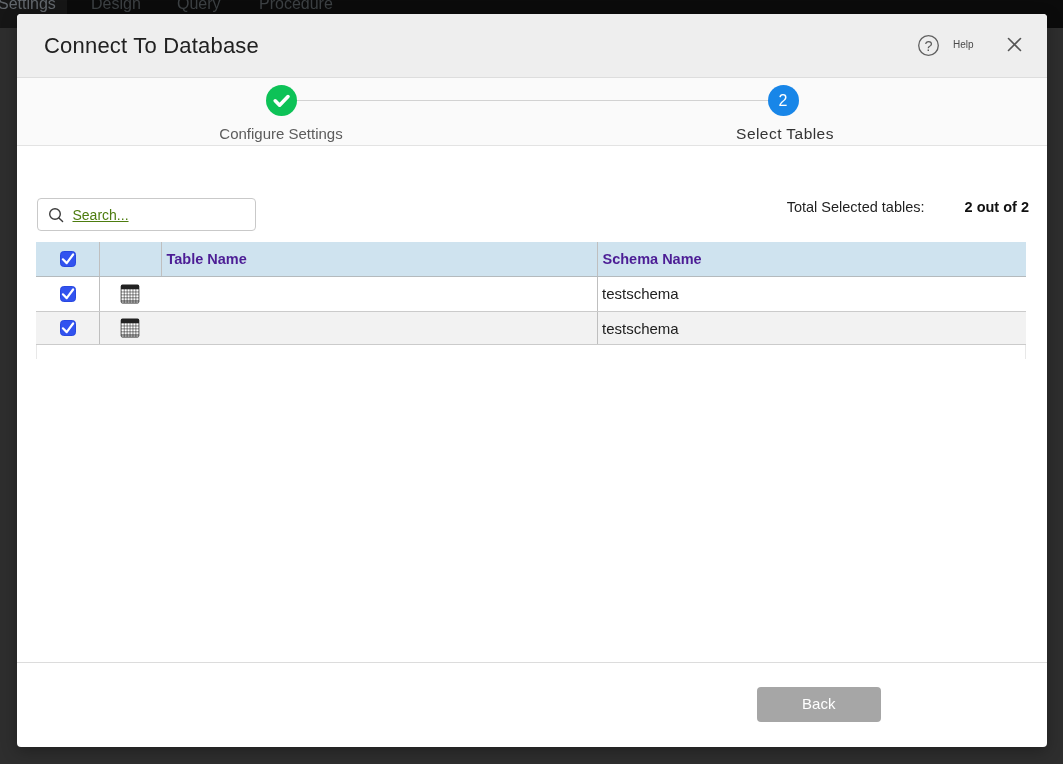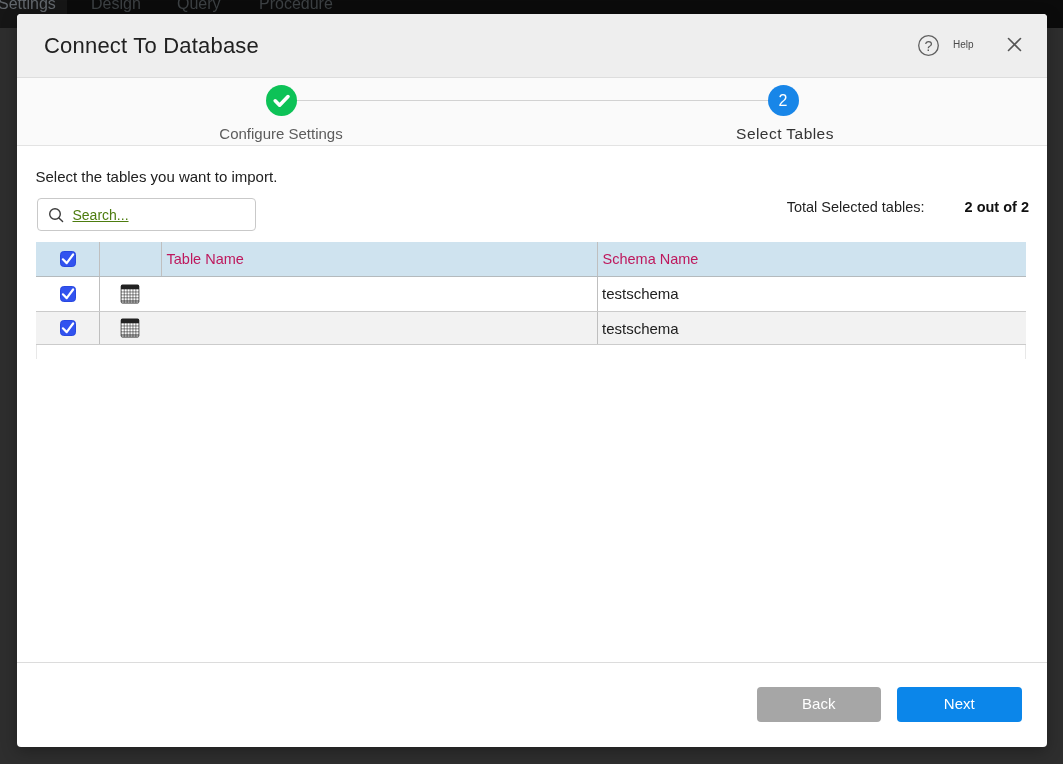"Select the tables you want" div.prompt { html: <div>Select the tables you want to import.</div> -> none }
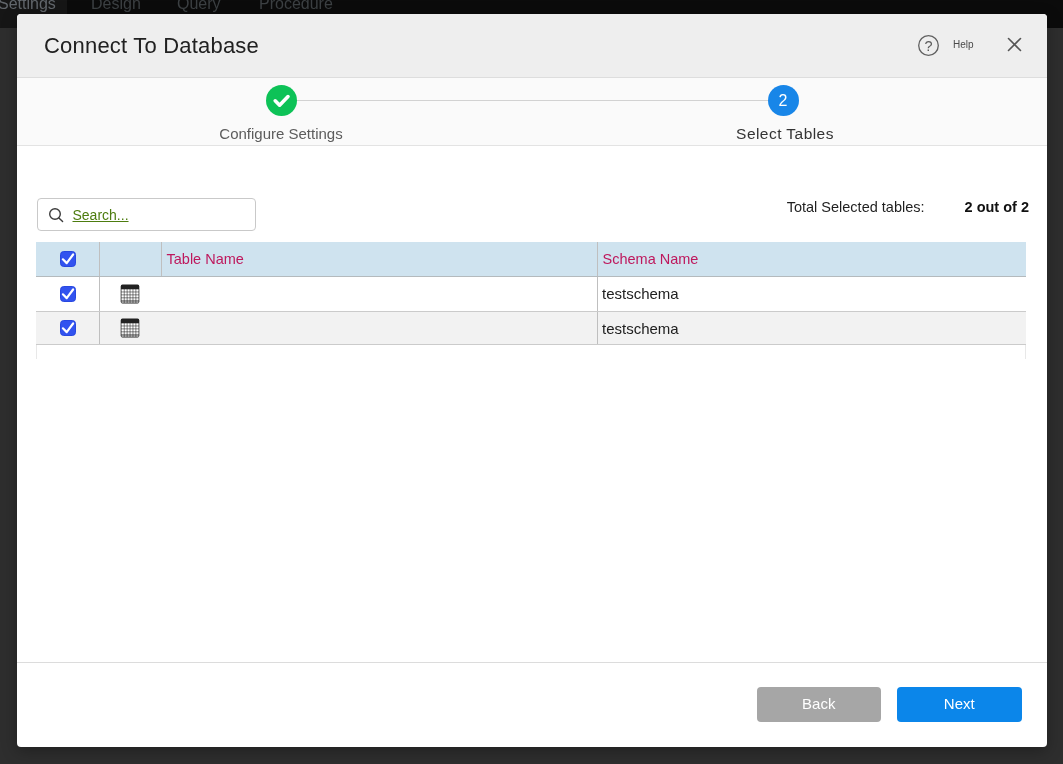"Table Name" .htext { color: #be185d -> #4c1d95; font-weight: normal -> bold }
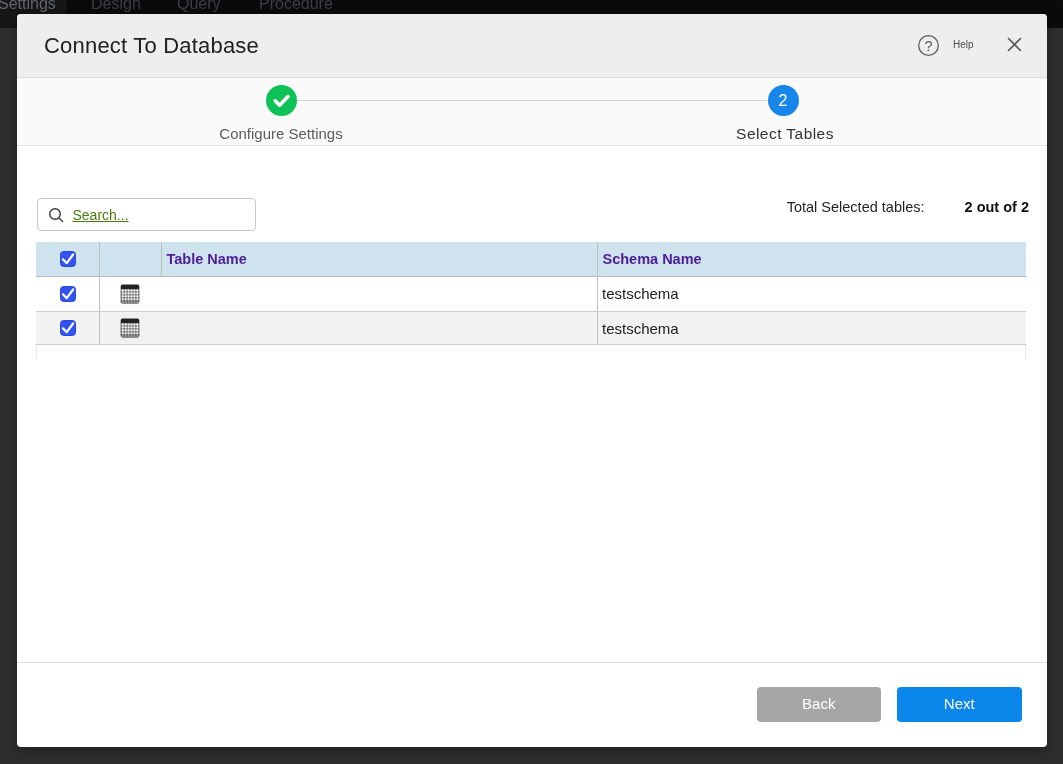"Next" div.btn { html: <div>Next</div> -> none }
